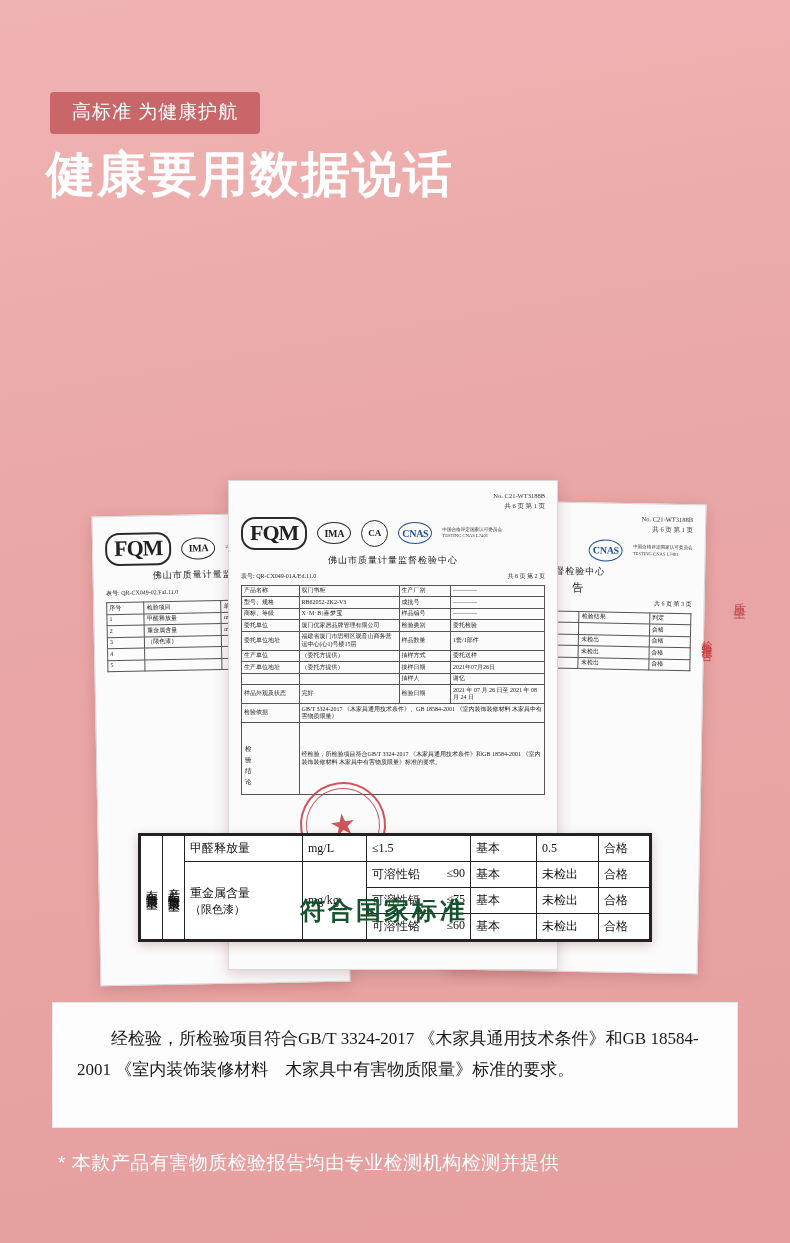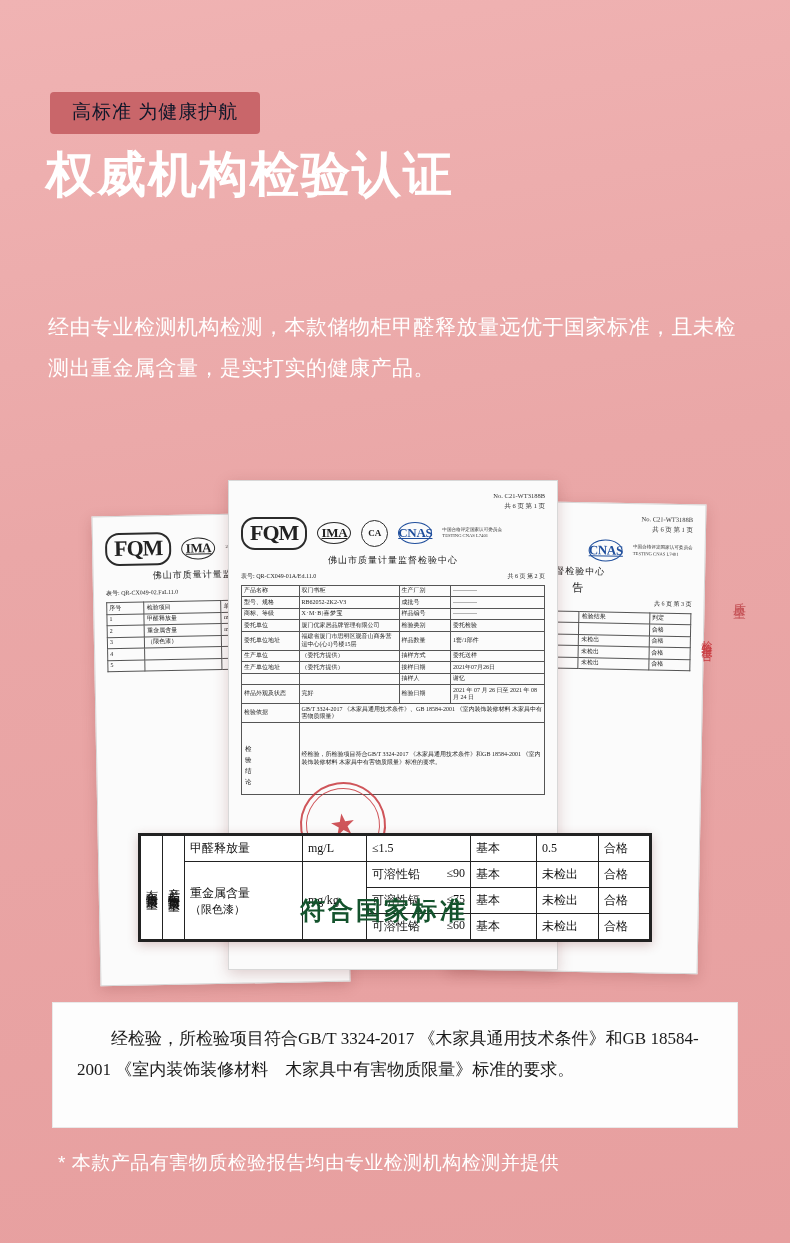"高标准 为健康护航" .badge { color: #0f172a -> #ffffff }
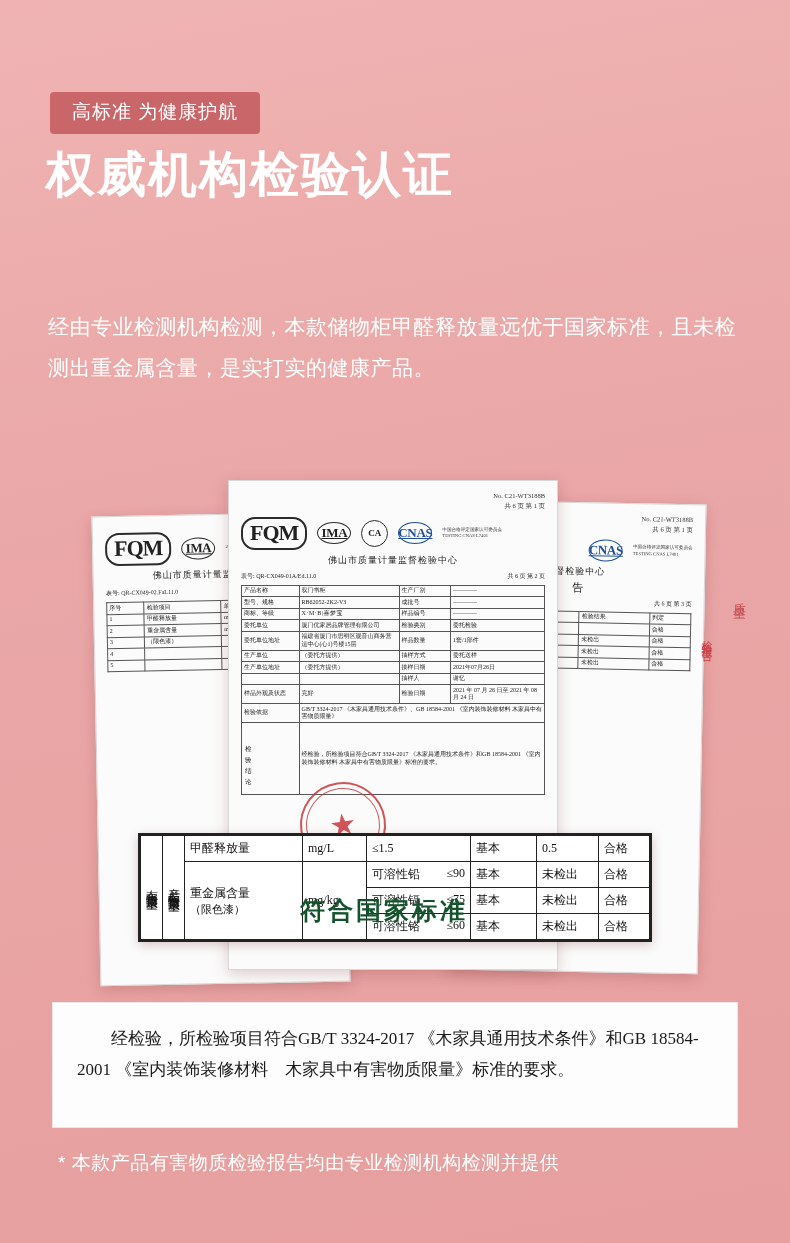"权威机构检验认证" span.line2 { text: 权威机构检验认证 -> 健康要用数据说话 }
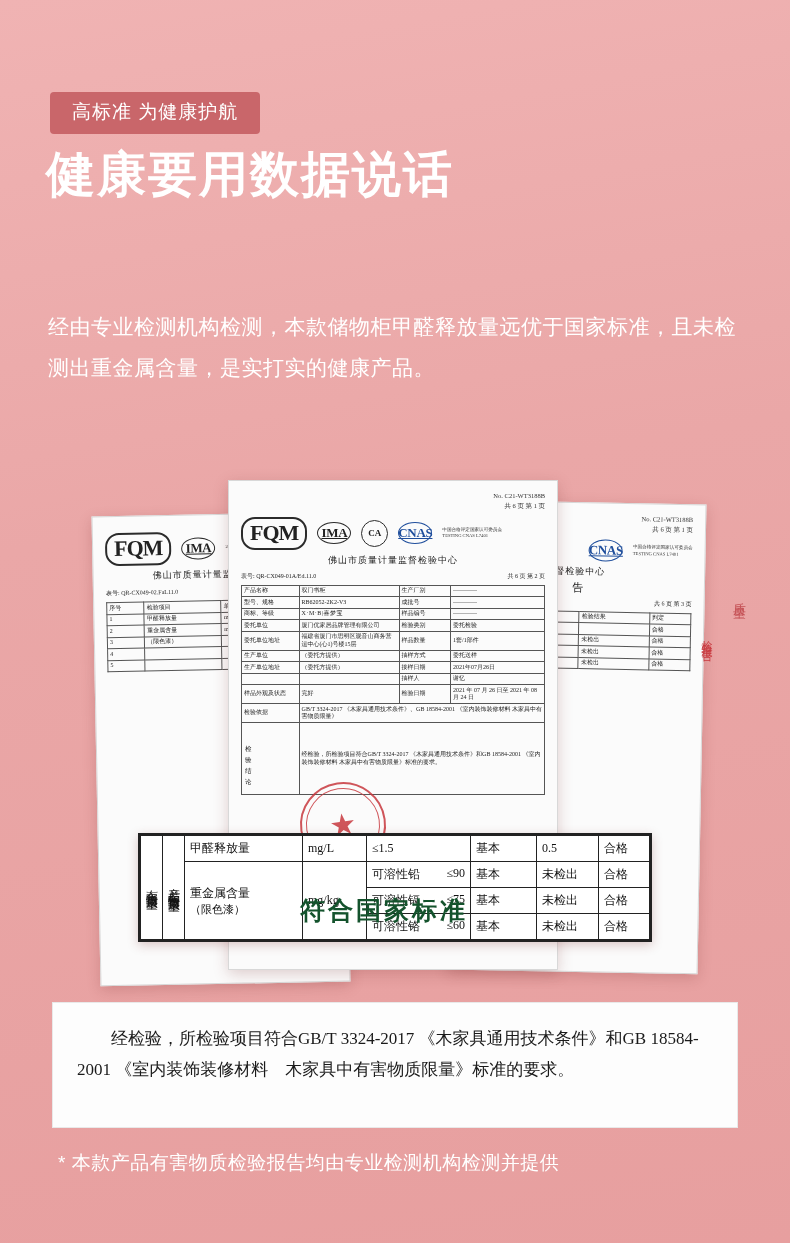"经由专业检测机构检测，本款储物柜甲醛释放量远优于国家标准，且未检测出重金属含量，" div.lead { html: <div>经由专业检测机构检测，本款储物柜甲醛释放量远优于国家标准，且未检测出重金属含量，是实打实的健康产品。</div> -> none }
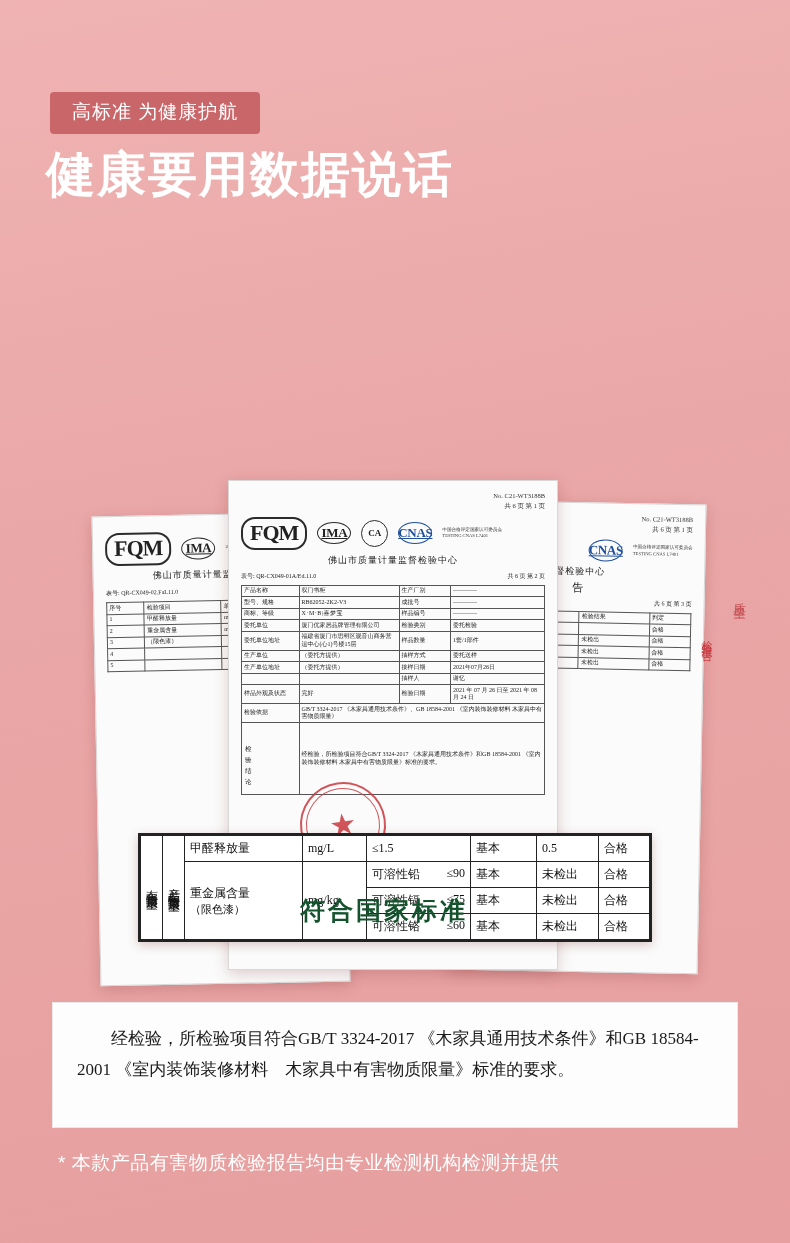"IMA" .oval-logo { font-size: 13px -> 10px; text-decoration: underline -> none }
